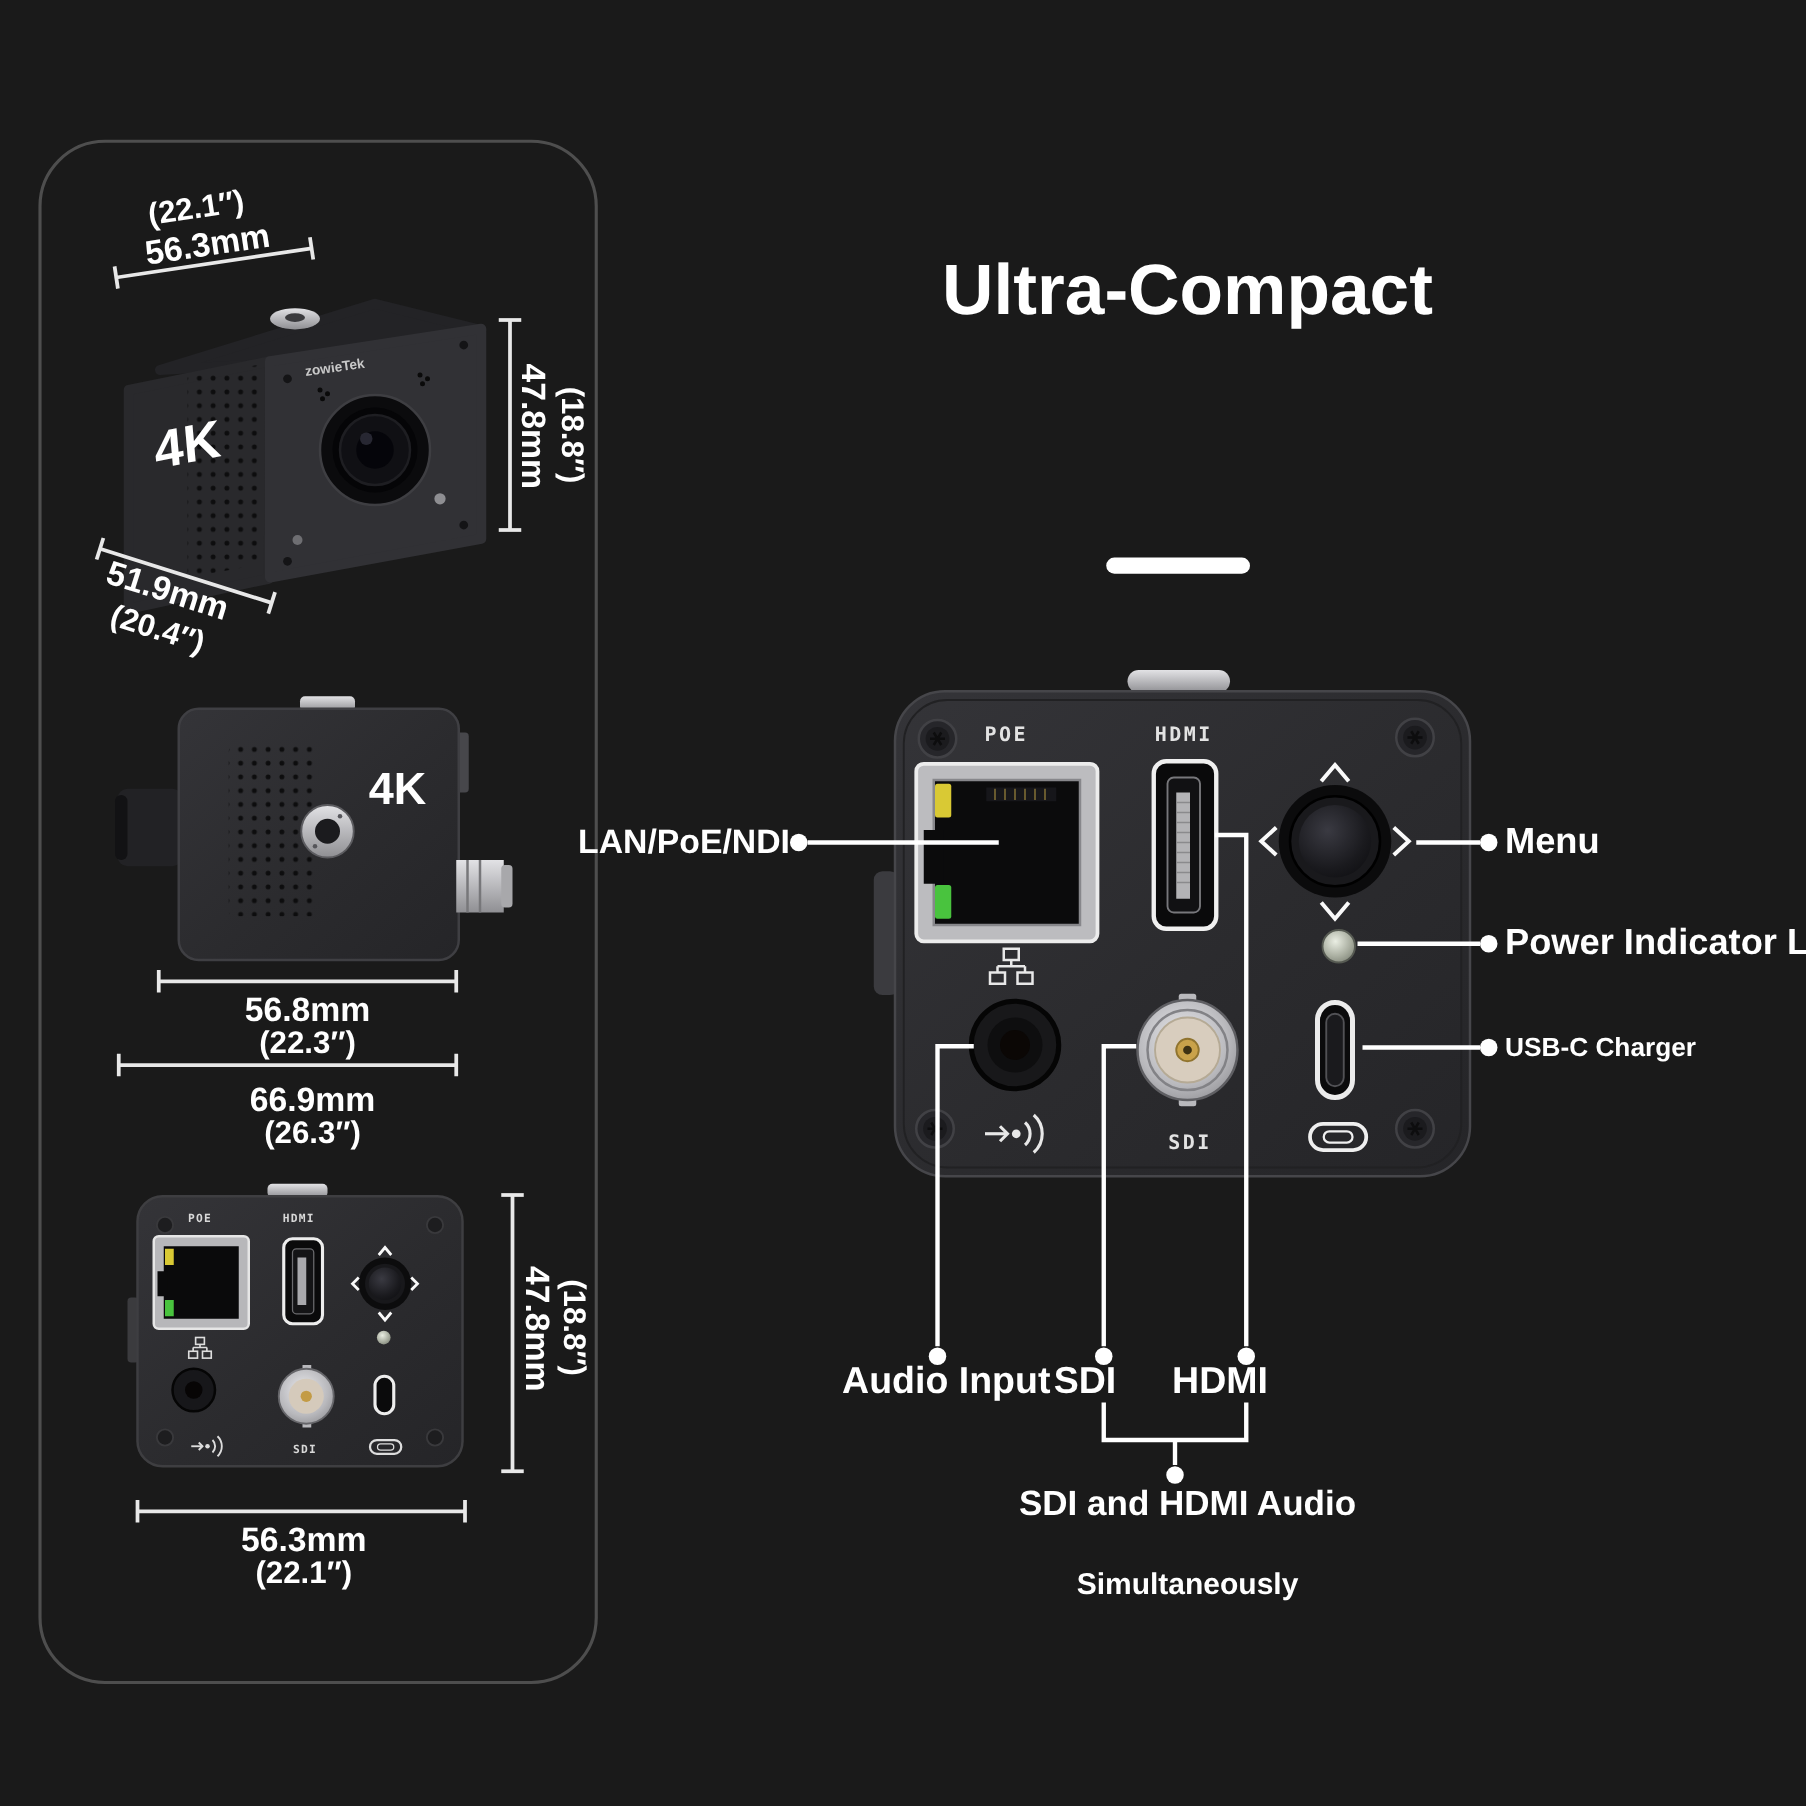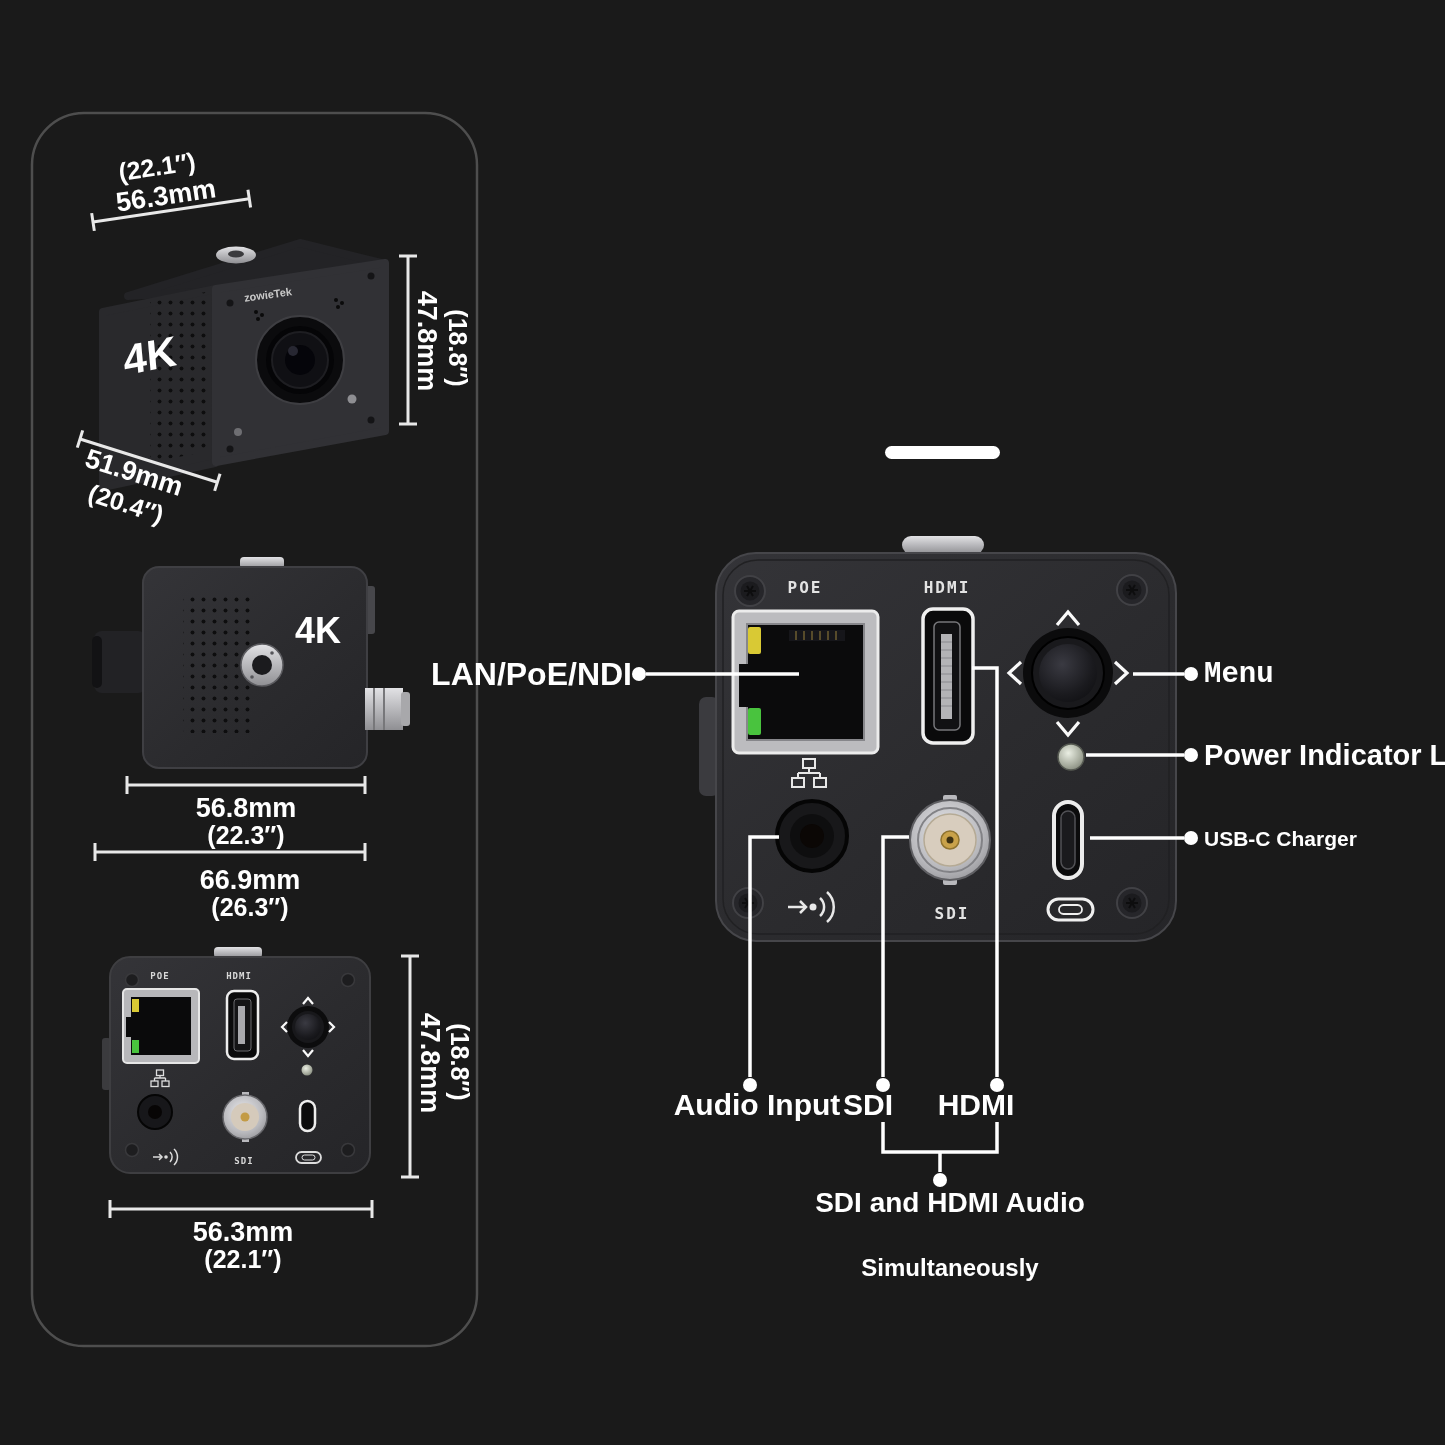"Ultra-Compact" div.t { html: none -> <div>Ultra-Compact</div> }
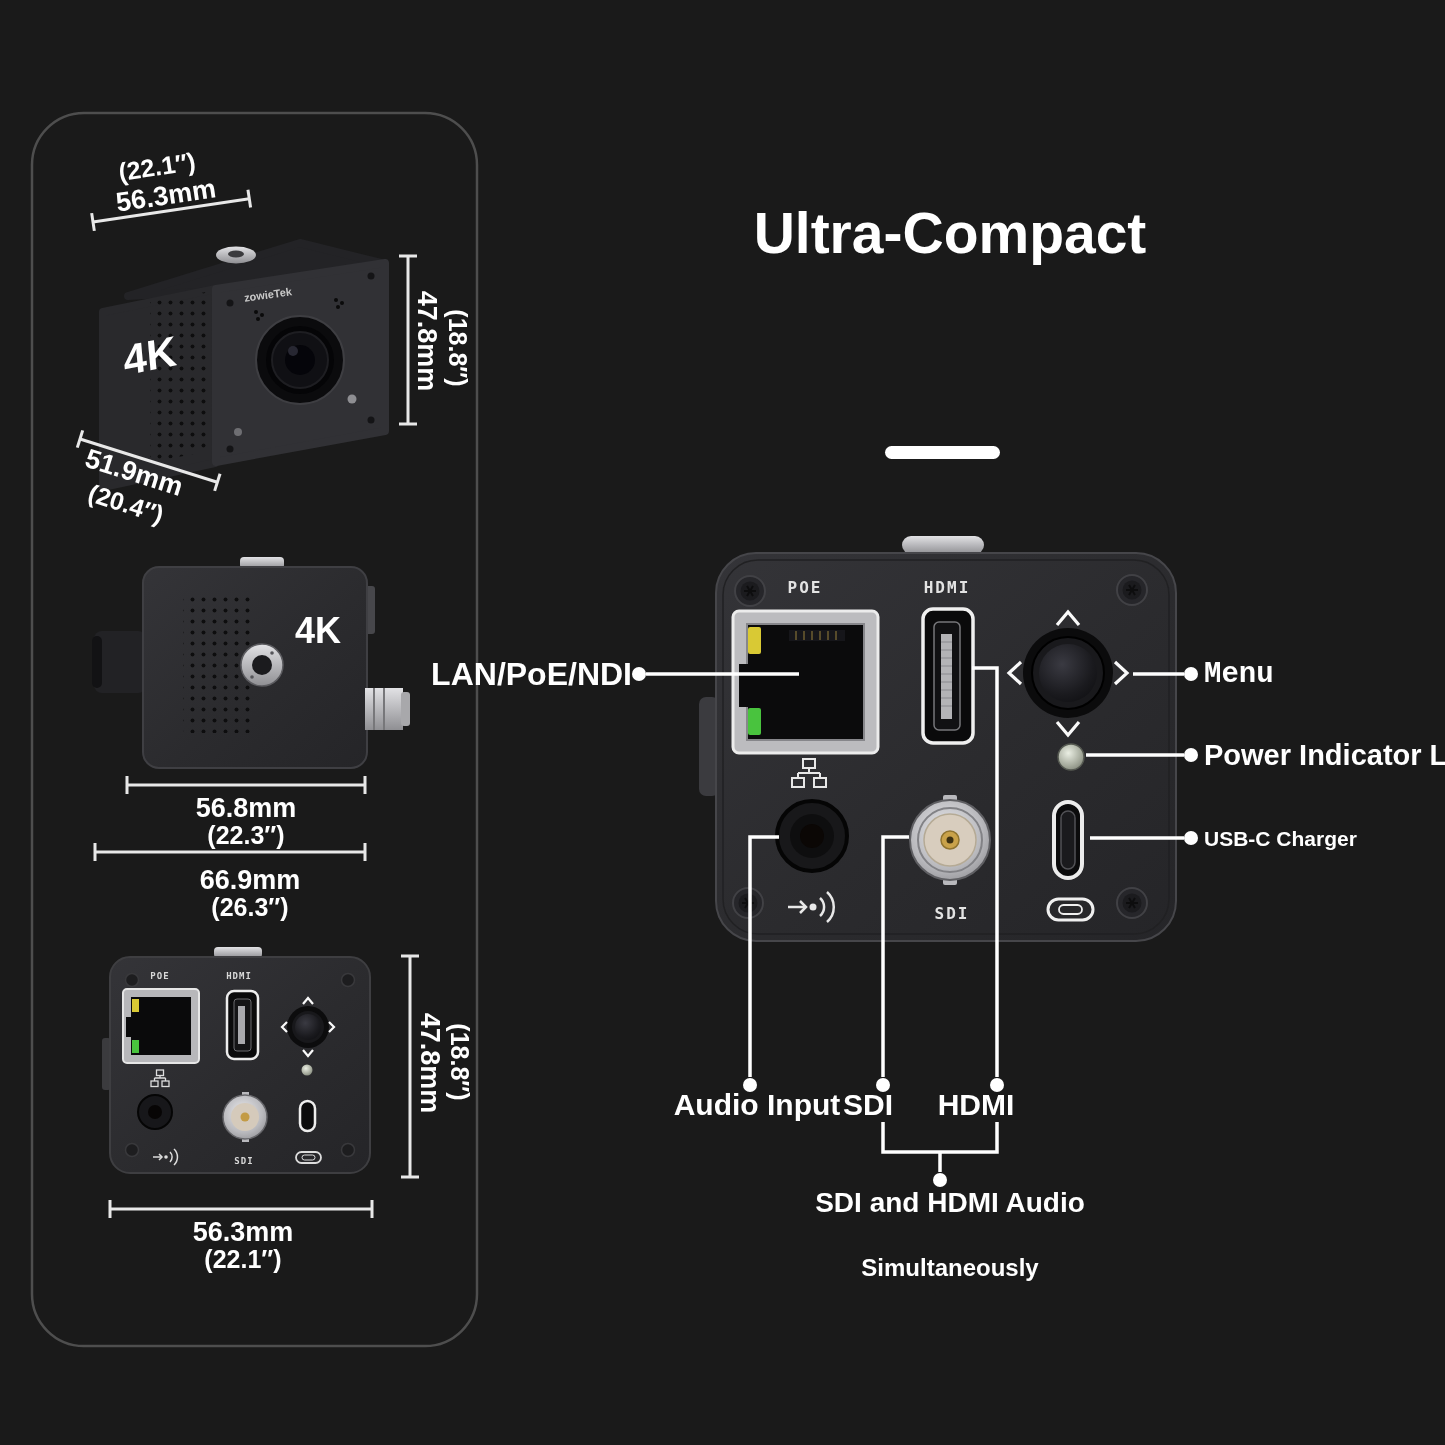"LAN/PoE/NDI" div.t { font-size: 32px -> 27px }
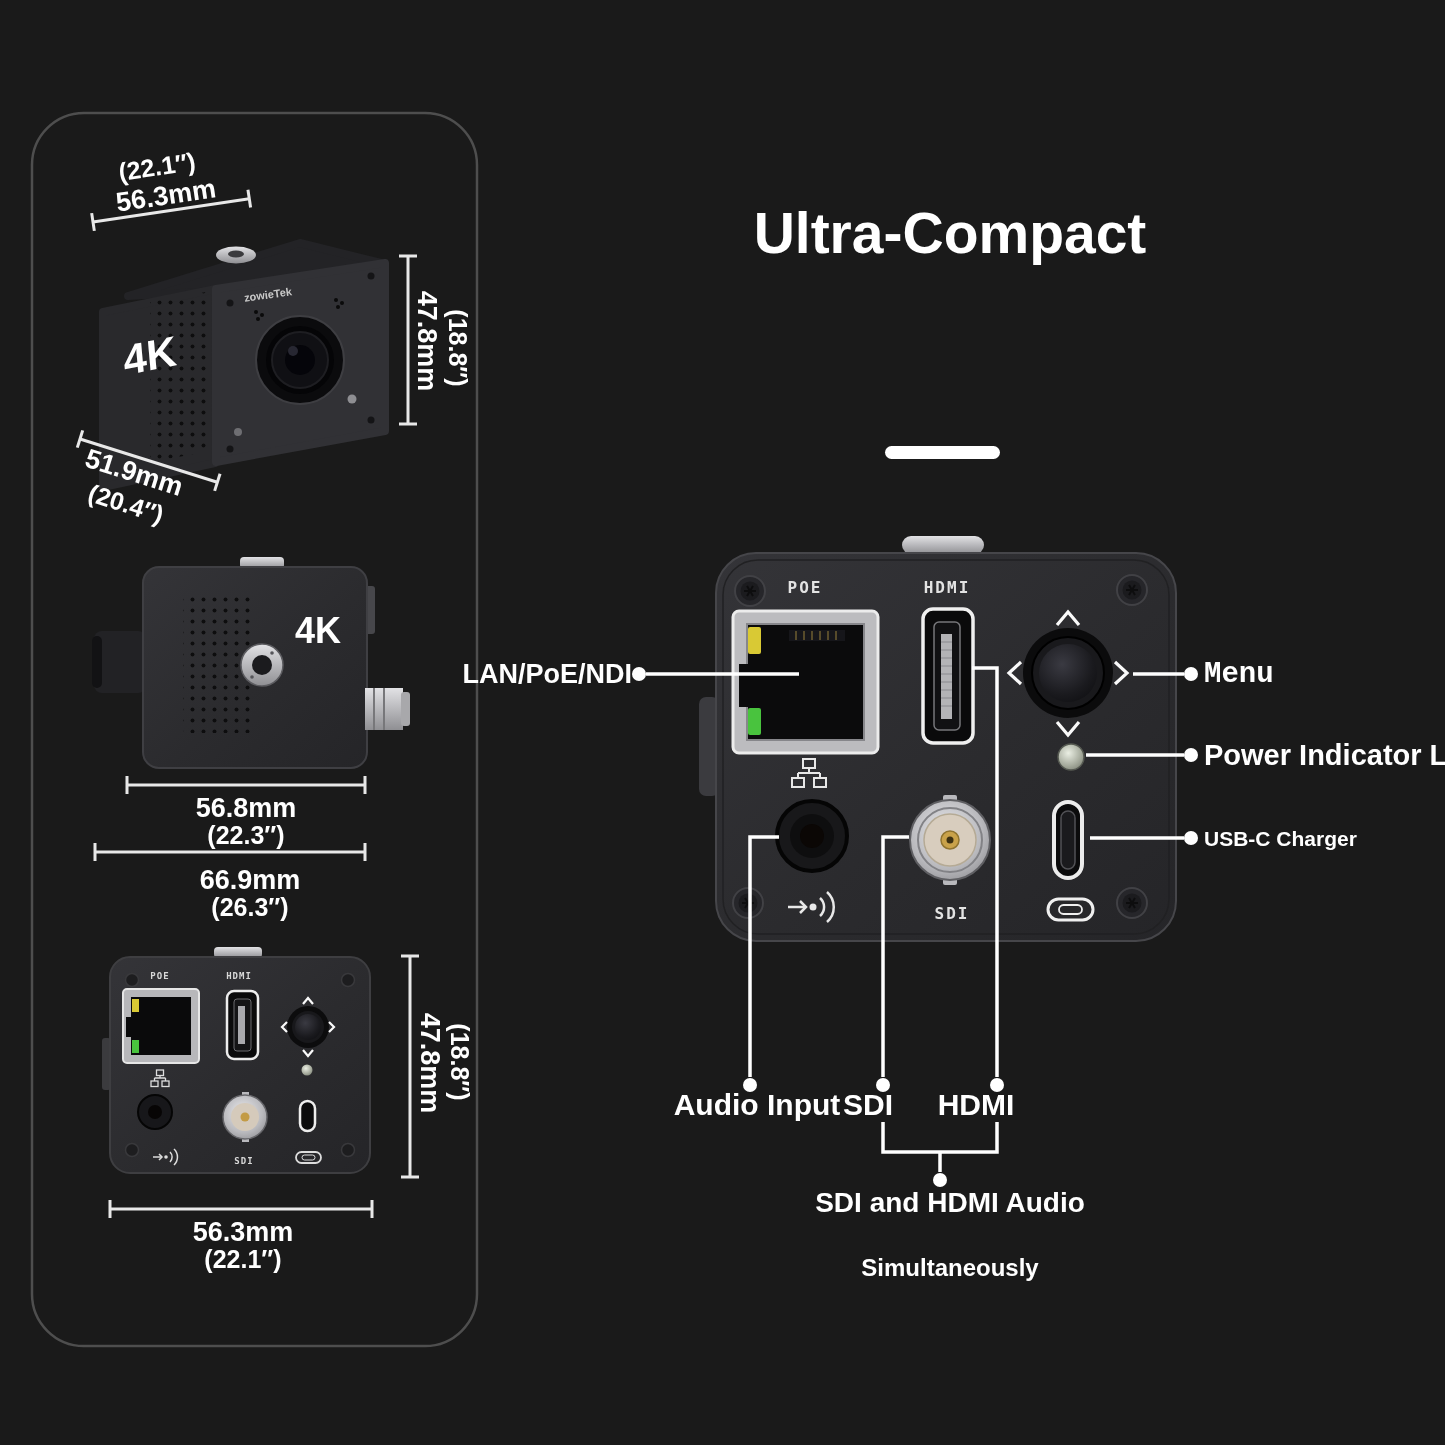"Menu" div.t { font-family: Liberation Mono, monospace -> none }
